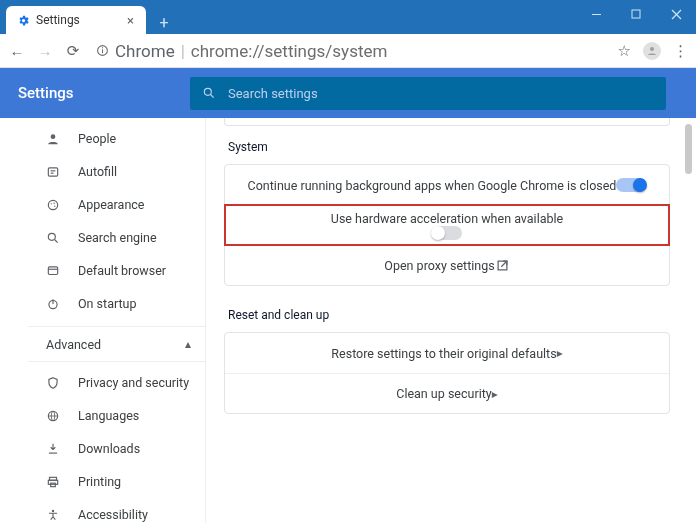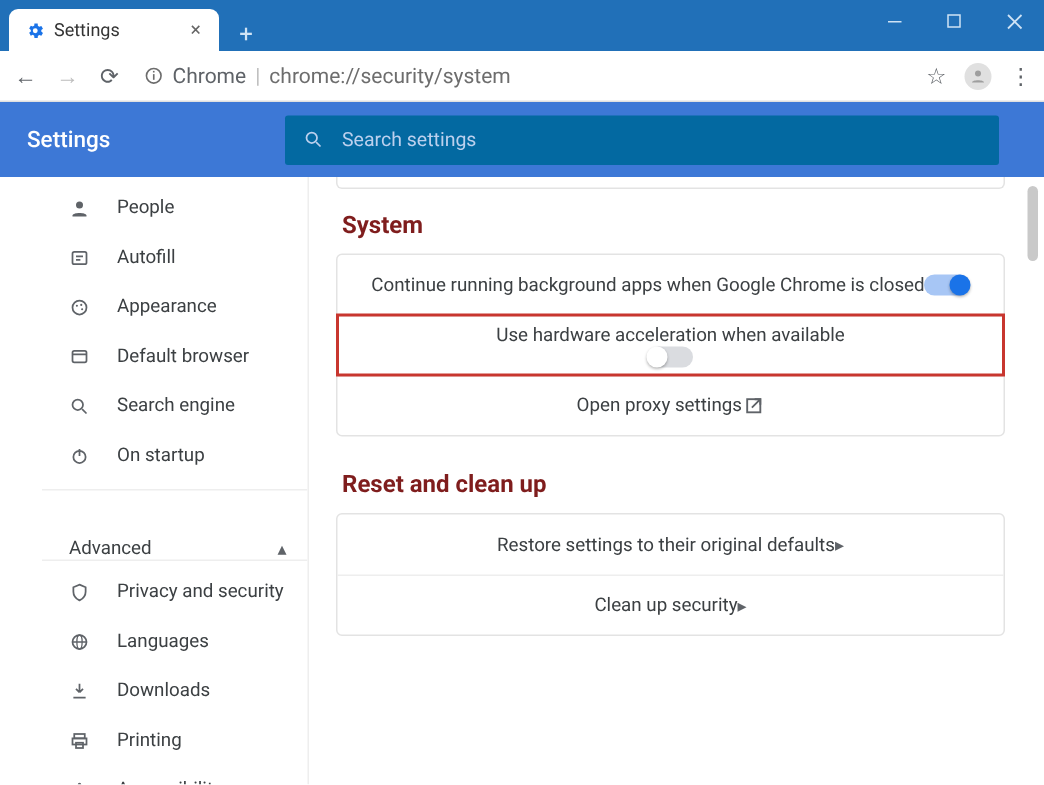"Chrome" .addrbox { font-size: 14px -> 17px }
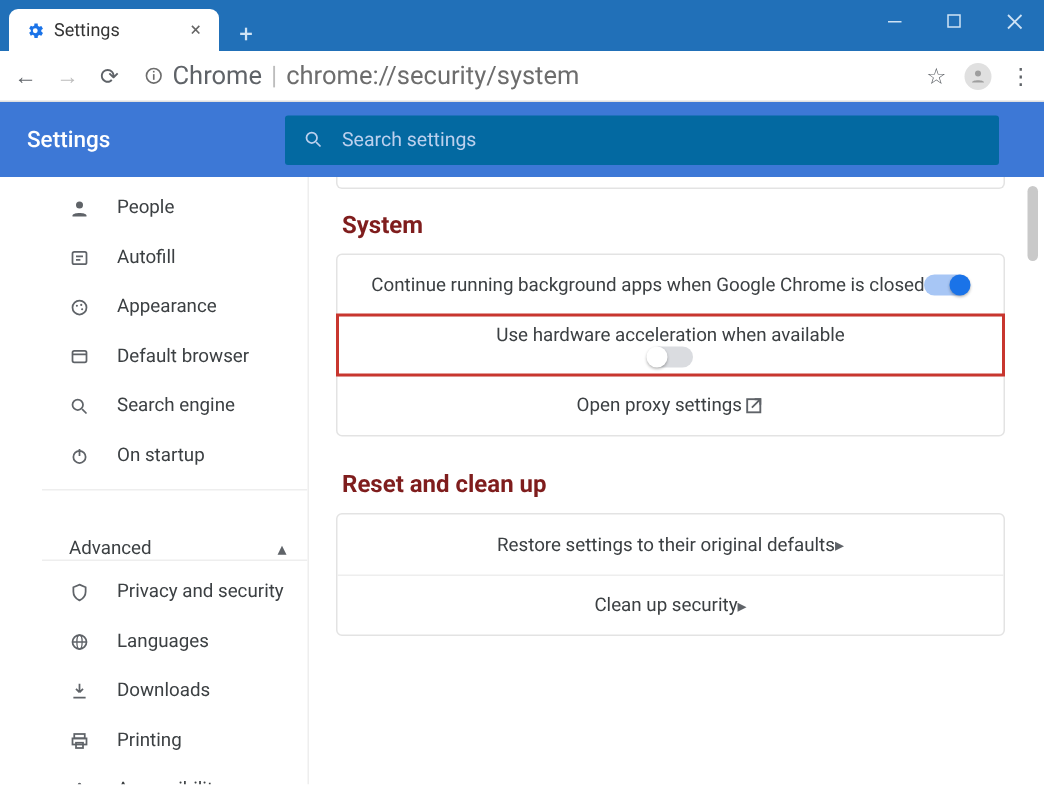"chrome://security/system" span { text: chrome://security/system -> chrome://settings/system }
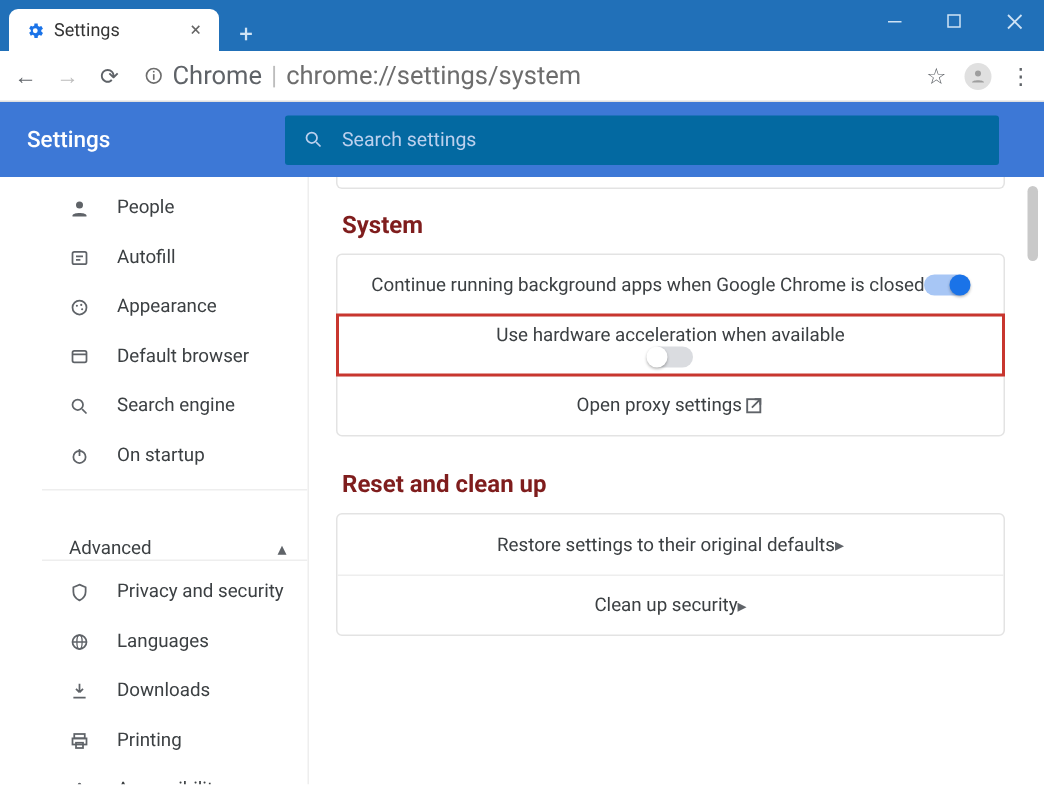"System" .section-title { color: #7f1d1d -> #0f172a; font-size: 16px -> 12px; font-weight: 700 -> 400 }
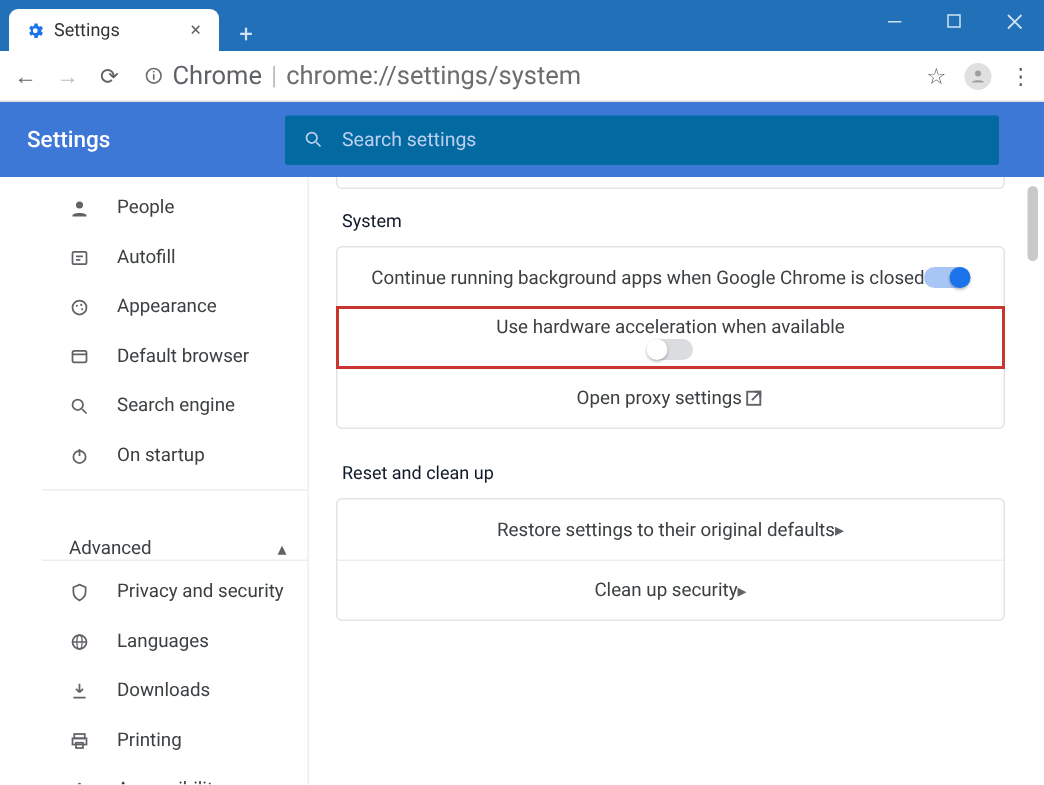"Default browser" div.sideitem { order: before "Search engine" -> after "Search engine" }
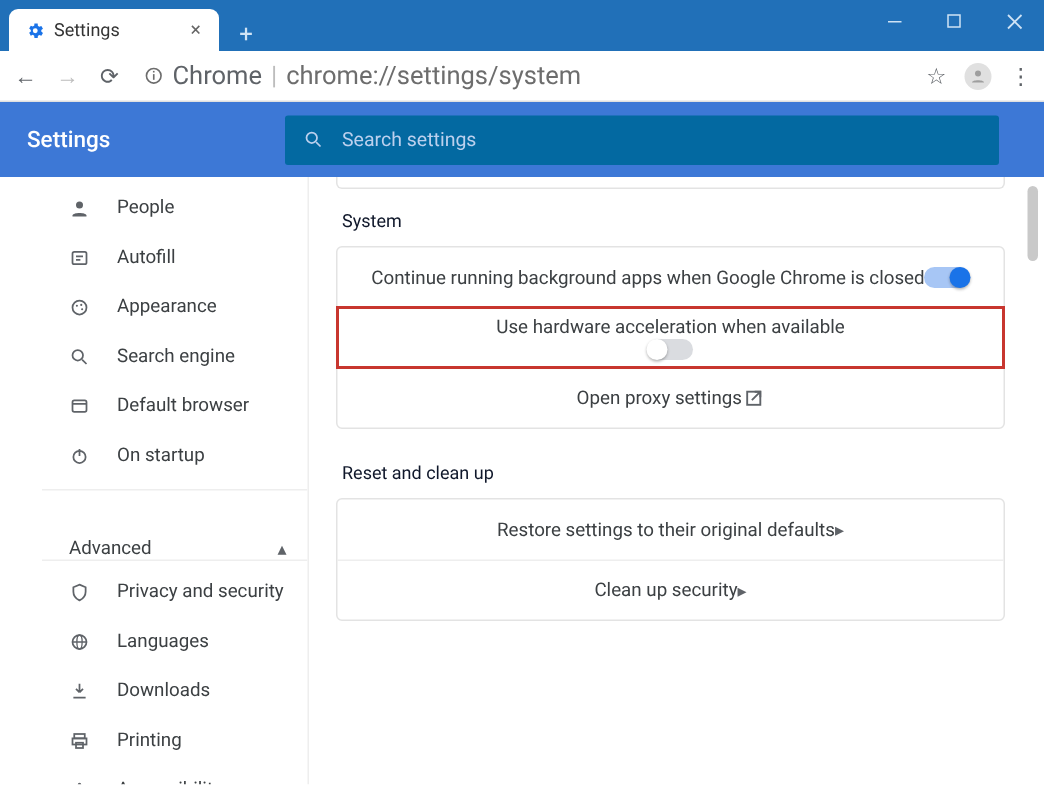"Advanced" .sidegroup { align-items: flex-end -> center; height: 48px -> 36px }
